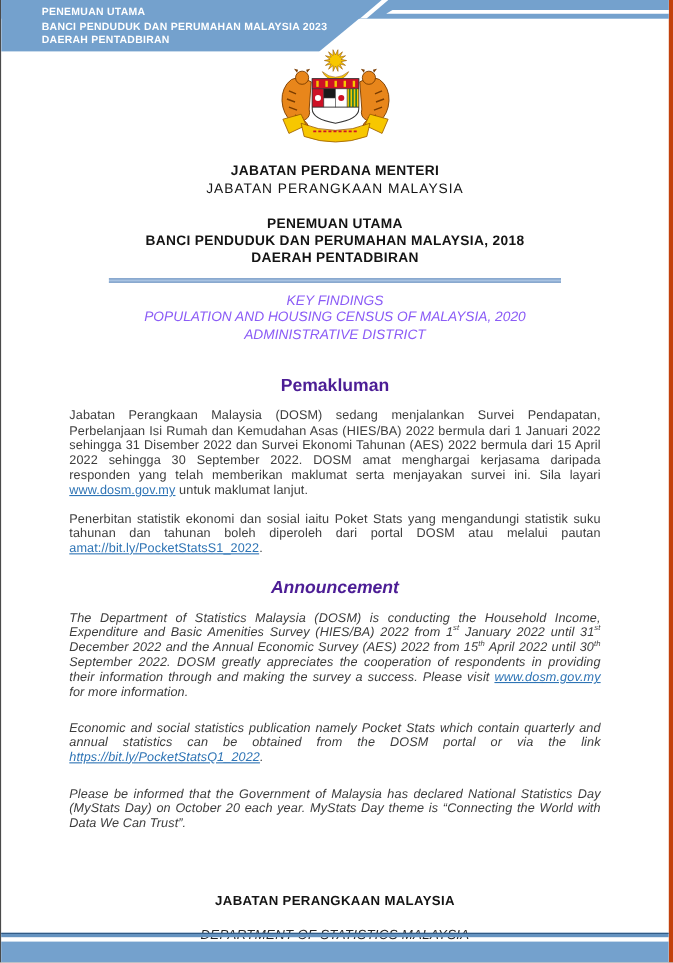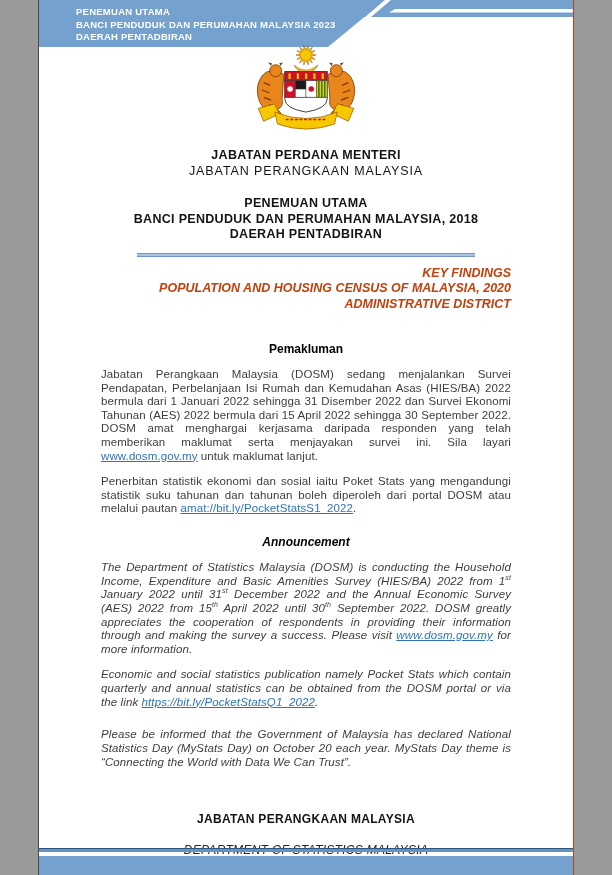"PENEMUAN UTAMA" .page { border-right: 1px solid #c2410c -> 4px solid #c2410c; width: 536px -> 612px }
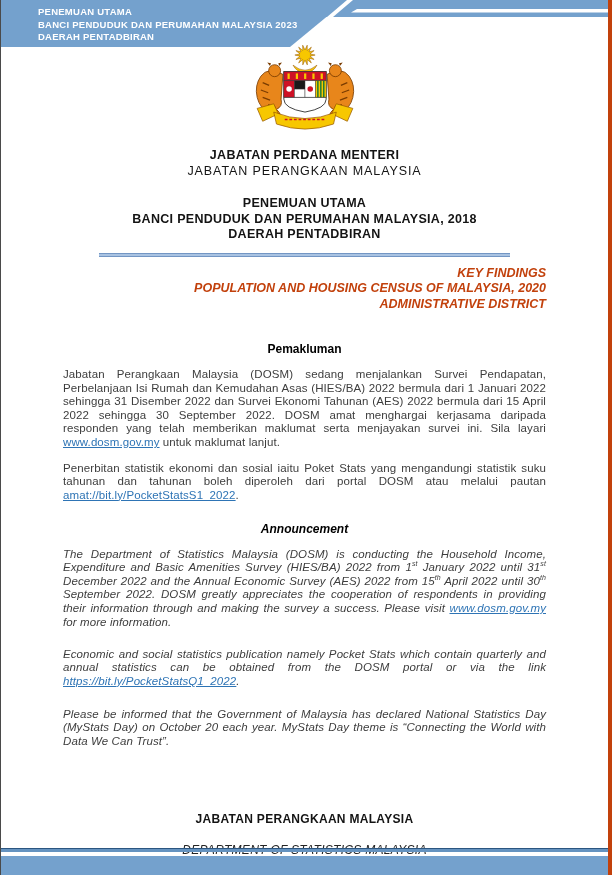"KEY FINDINGS" .subtitle-block { color: #c2410c -> #8b5cf6; font-weight: bold -> normal; text-align: right -> center }
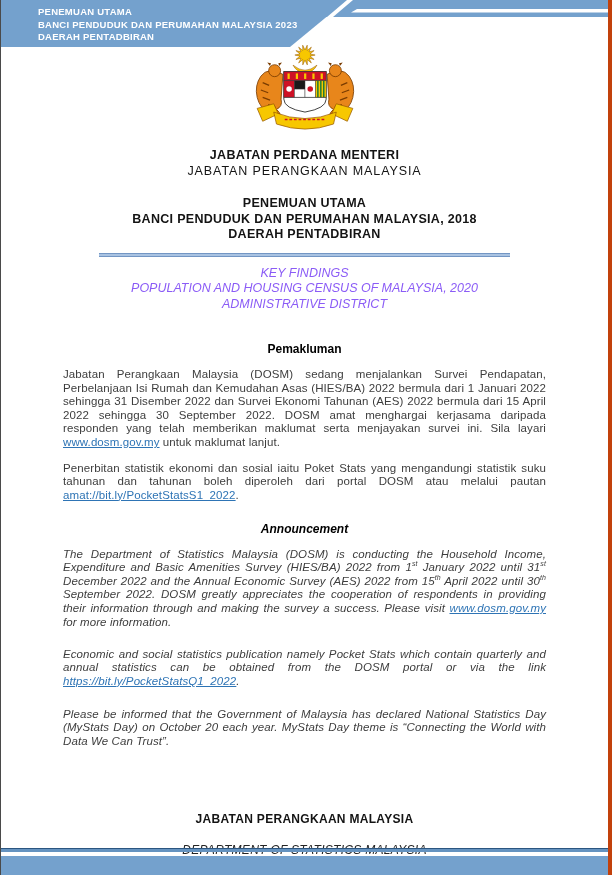"Pemakluman" .section-heading { color: #000000 -> #4c1d95; font-size: 12px -> 16px }
